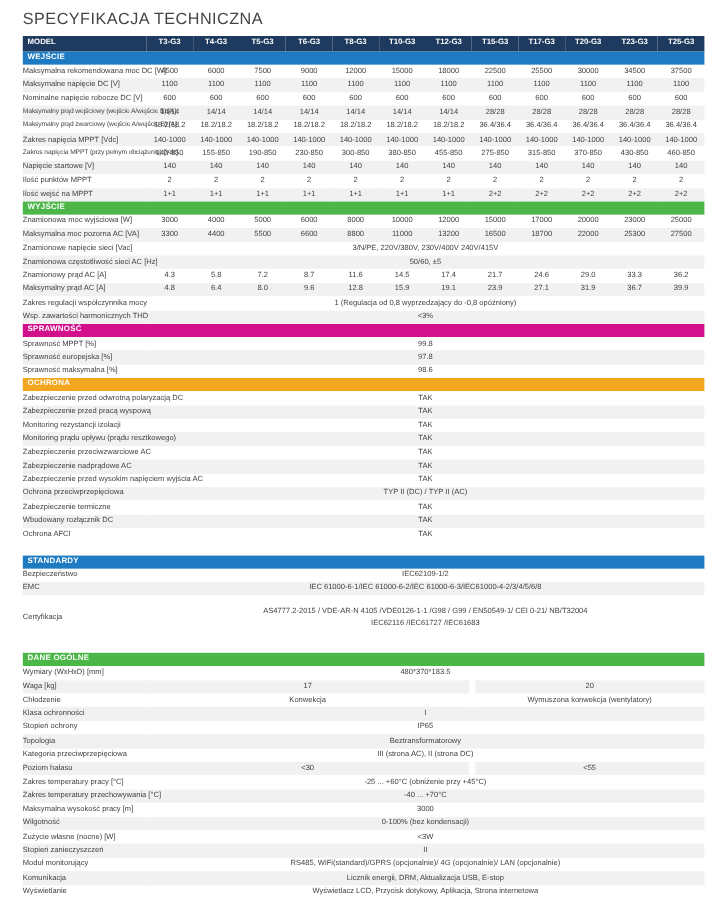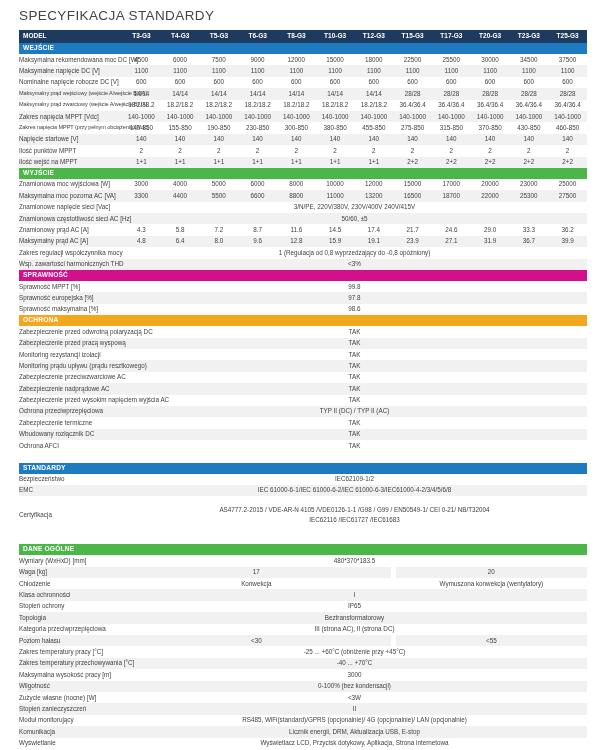"SPECYFIKACJA STANDARDY" h1.title { text: STANDARDY -> TECHNICZNA }
